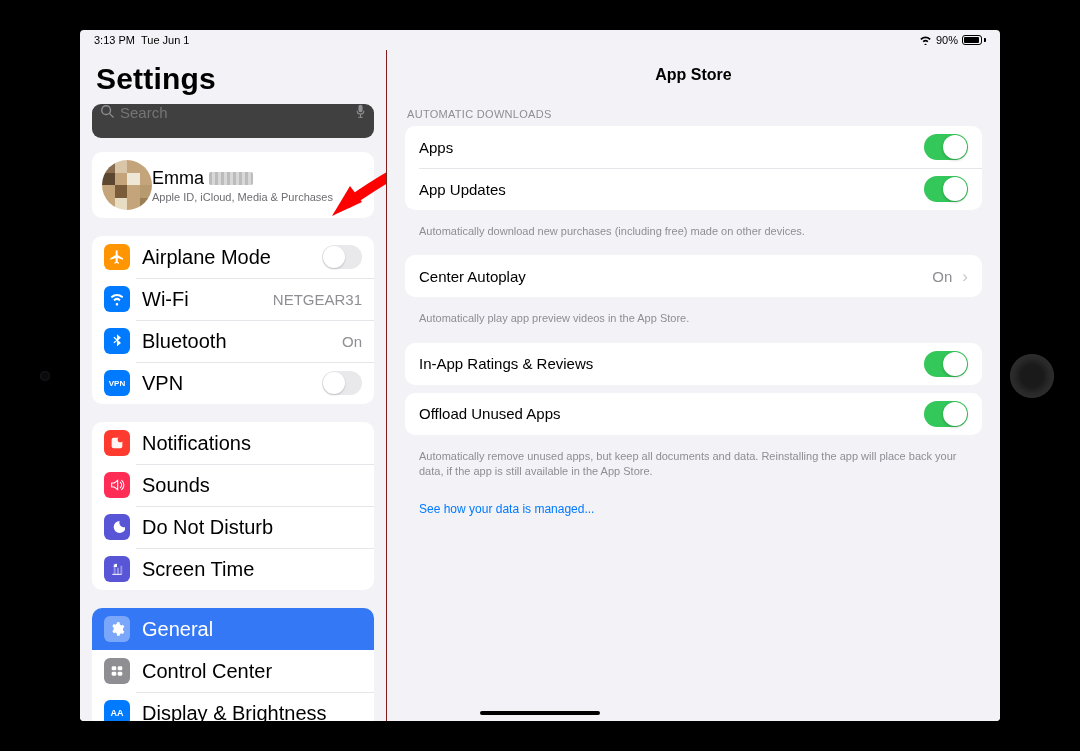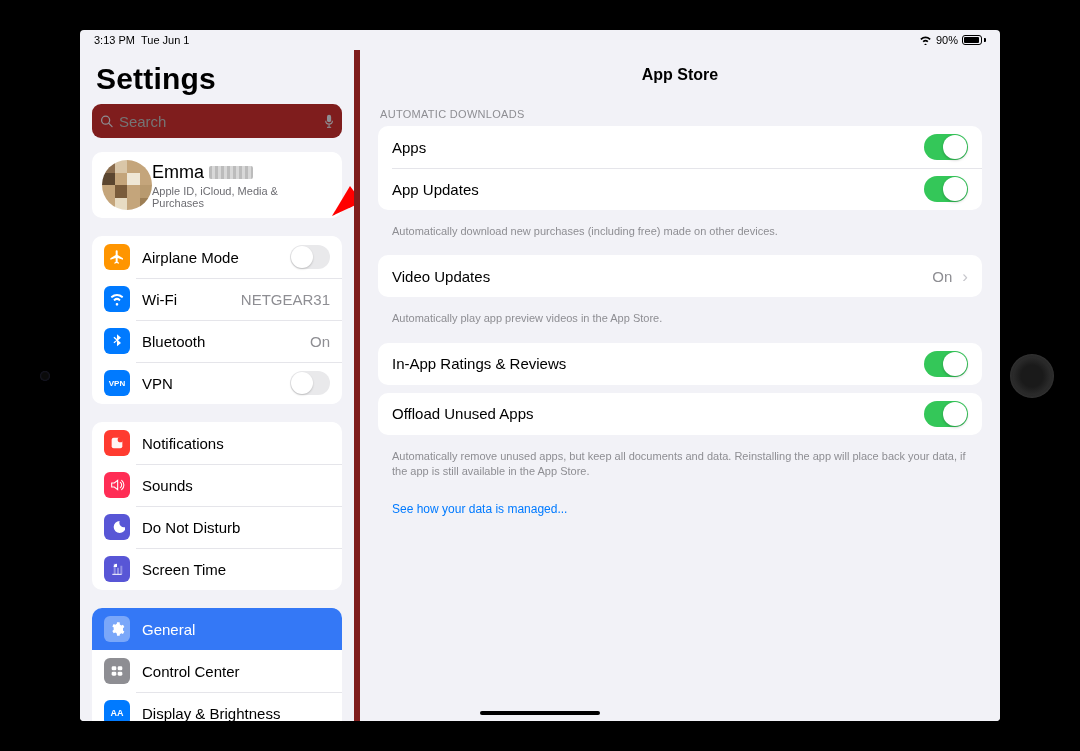"Settings" .sidebar { border-right: 6px solid #7f1d1d -> 1px solid #7f1d1d; width: 280px -> 307px }
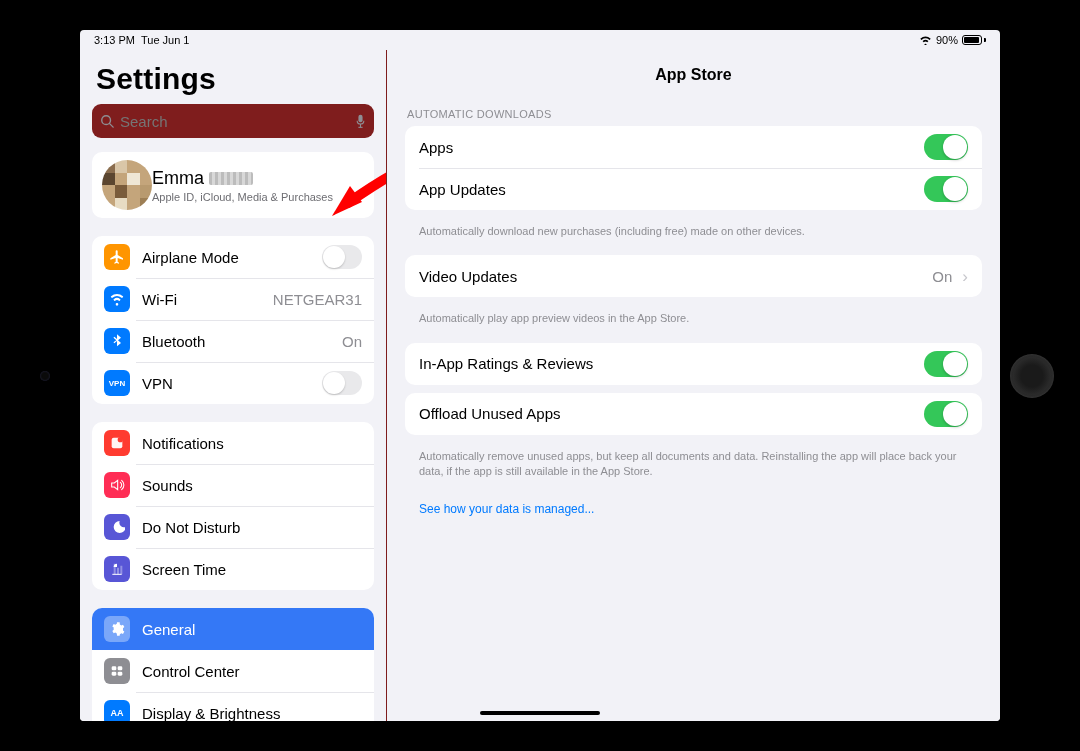"Search" .search-box { align-items: center -> flex-start; background: #7f1d1d -> #404040 }
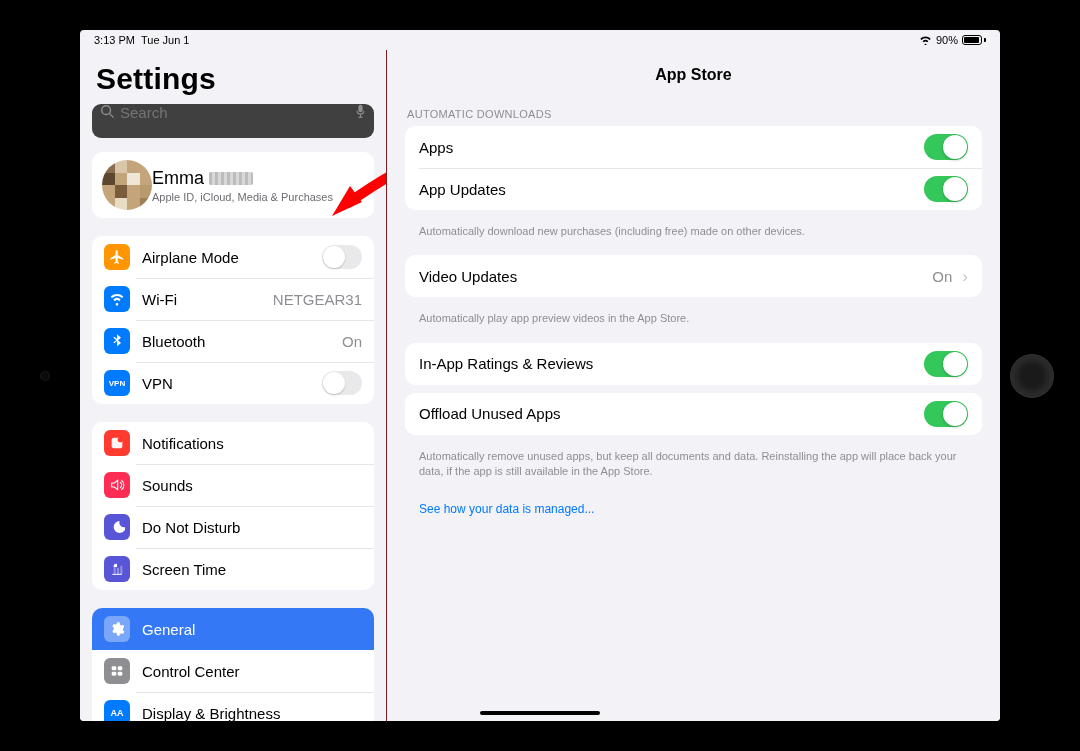"Airplane Mode" .row .label { font-size: 15px -> 20px }
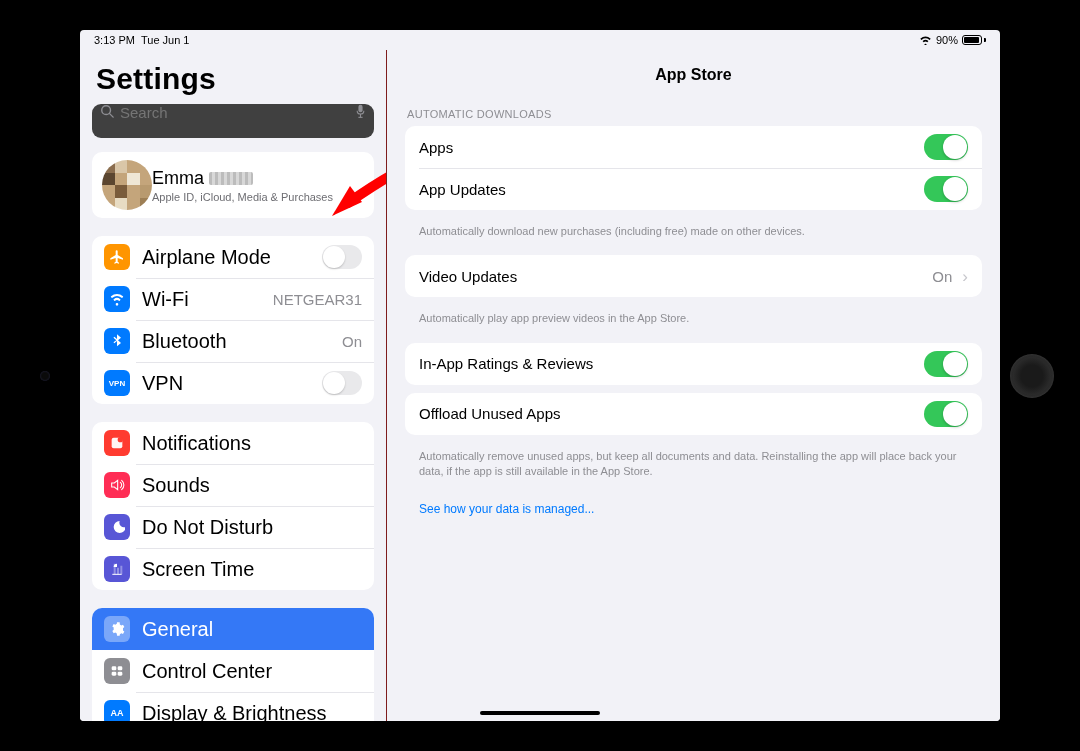"Video Updates" span.d-label { text: Video Updates -> Center Autoplay }
